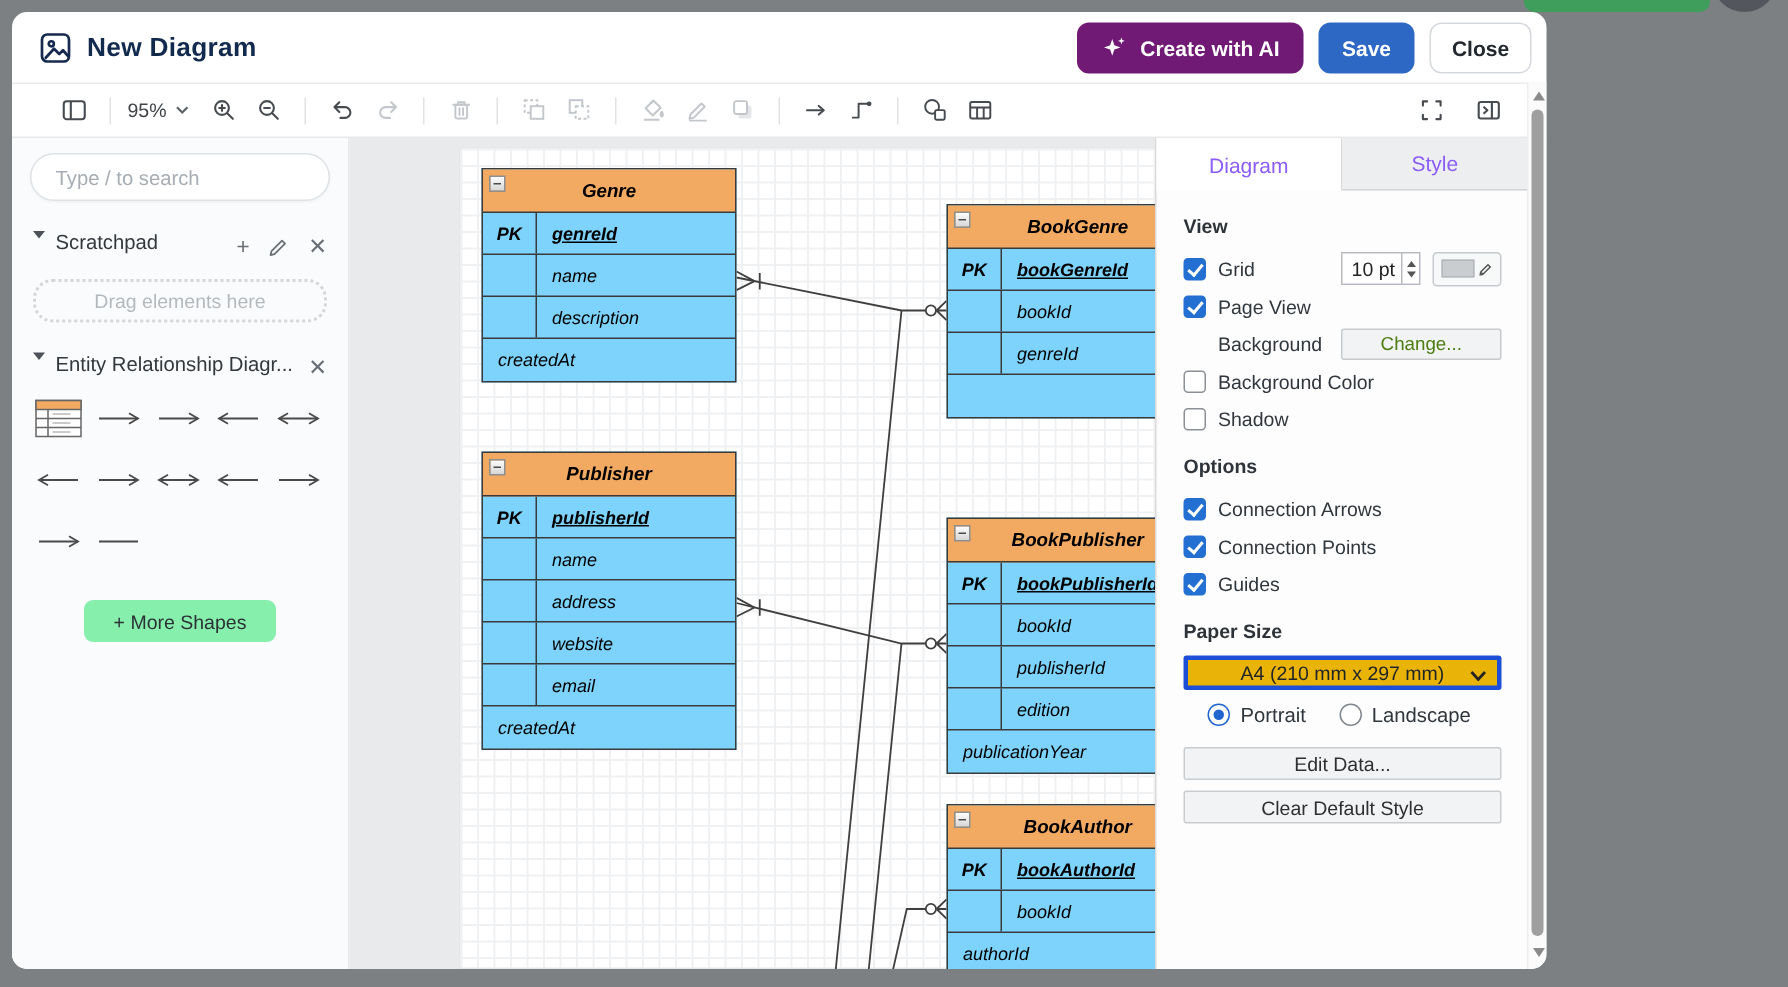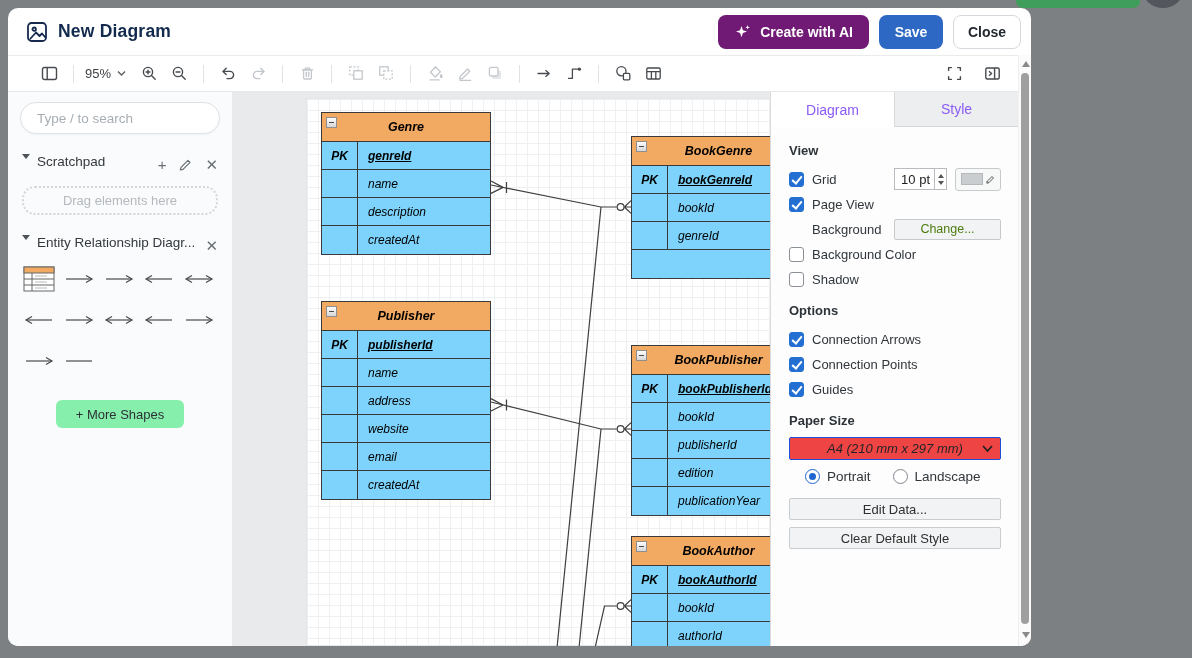"createdAt" .er-row:last-child { flex-direction: none -> column }
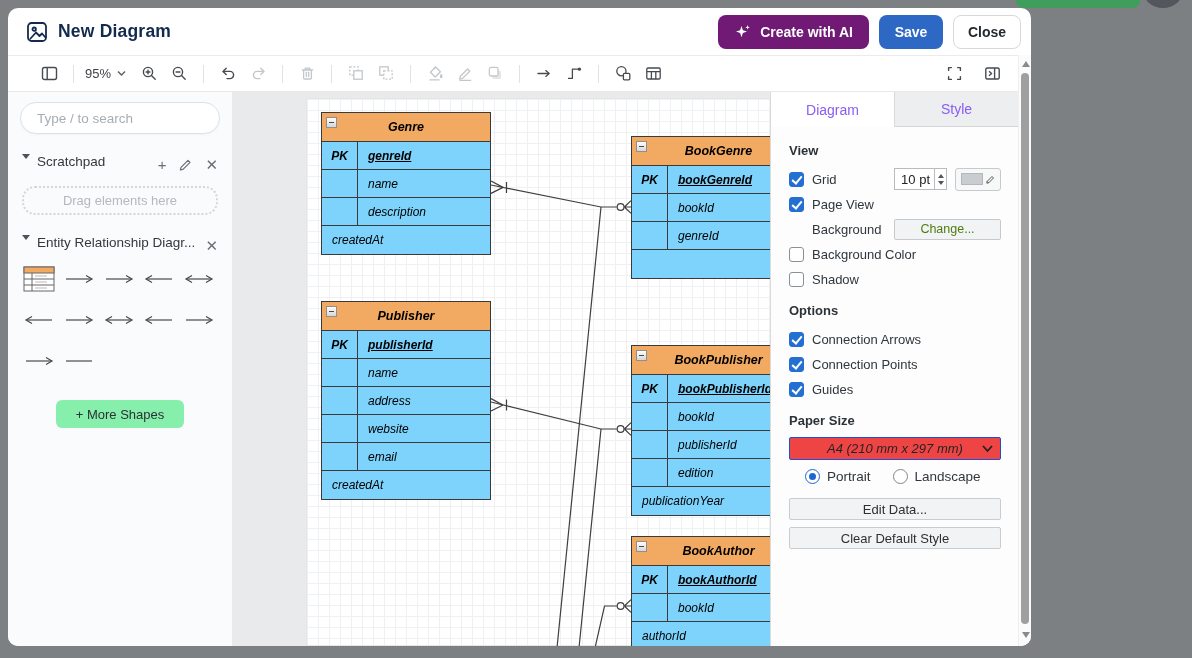"A4 (210 mm x 297" .select { background: #ef4444 -> #eab308; border: 1px solid #1d4ed8 -> 3px solid #1d4ed8; font-style: italic -> none }
